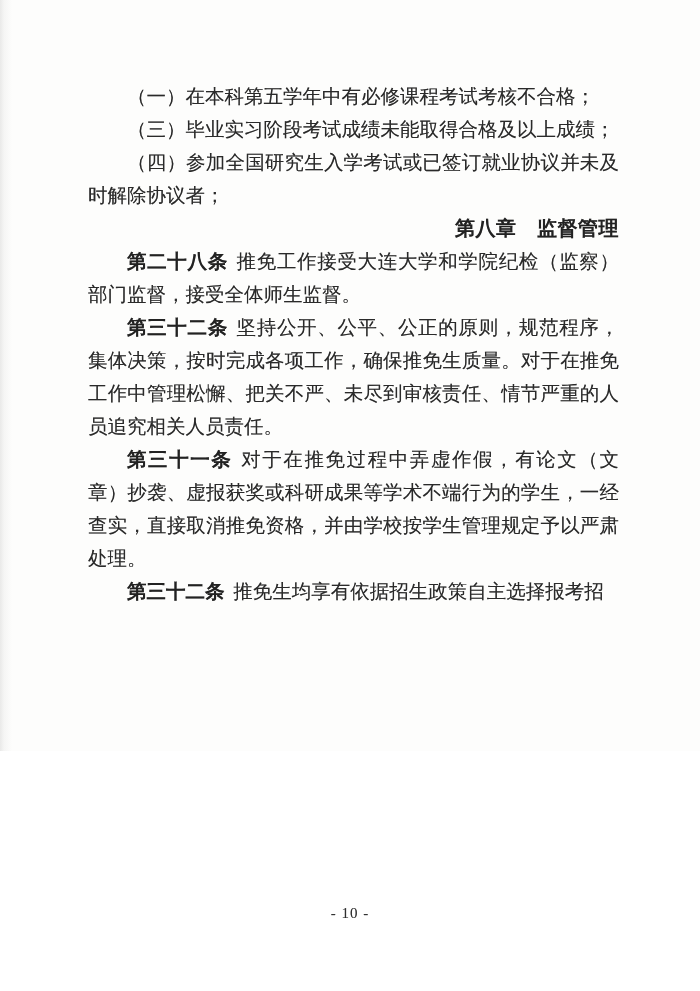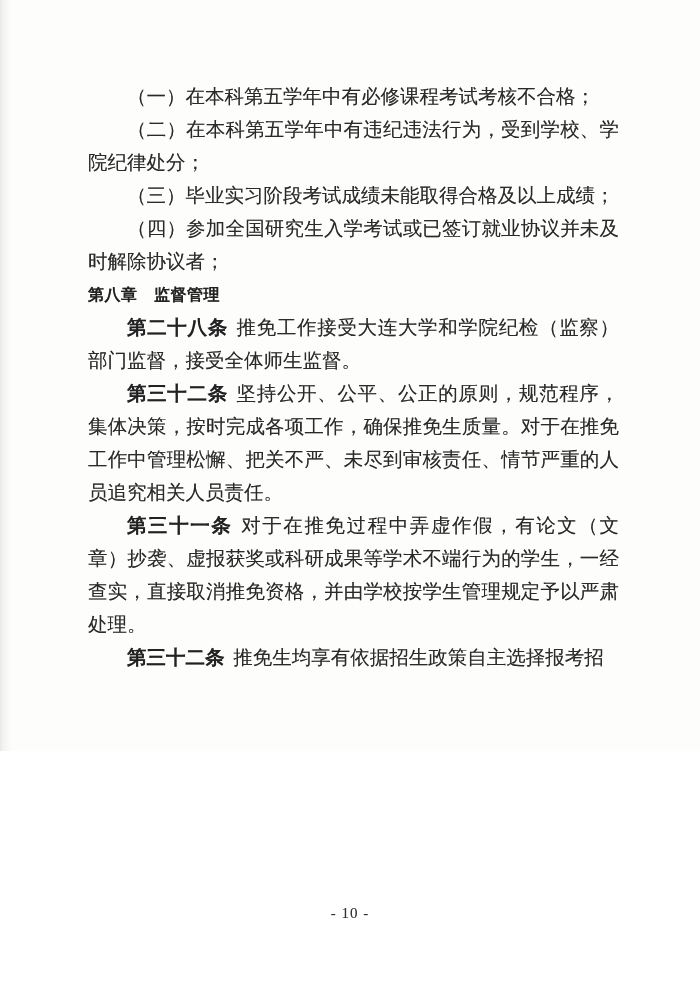"（二）在本科第五学年中有违纪违法行为，受到学校、学院纪律处分；" p.para { html: <p>（二）在本科第五学年中有违纪违法行为，受到学校、学院纪律处分；</p> -> none }
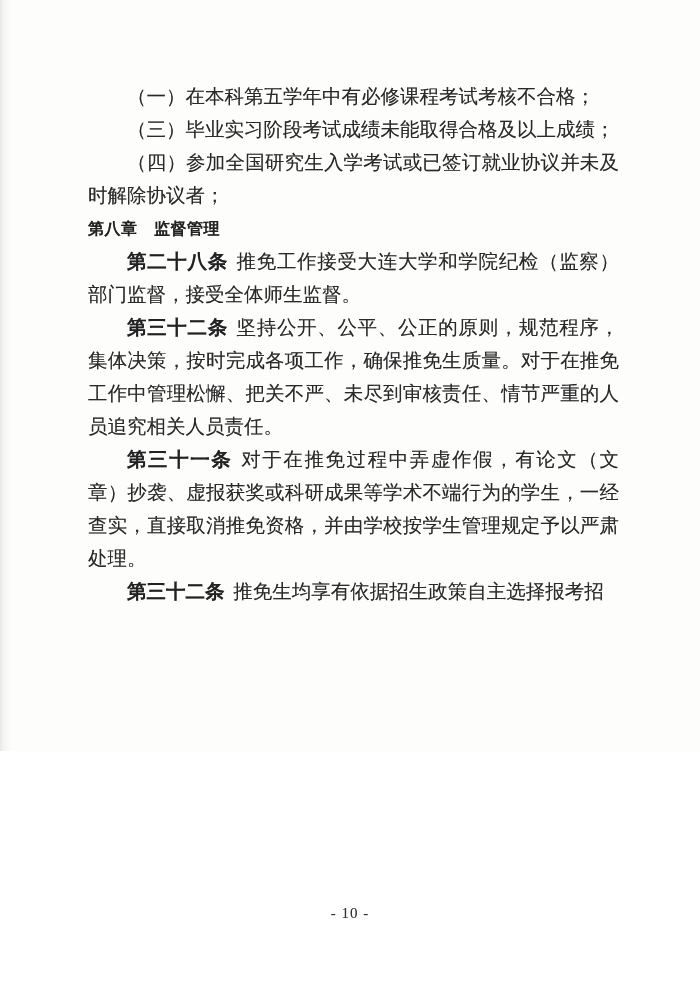"第八章 监督管理" .chapter-heading { font-size: 16px -> 20px; text-align: left -> right }
